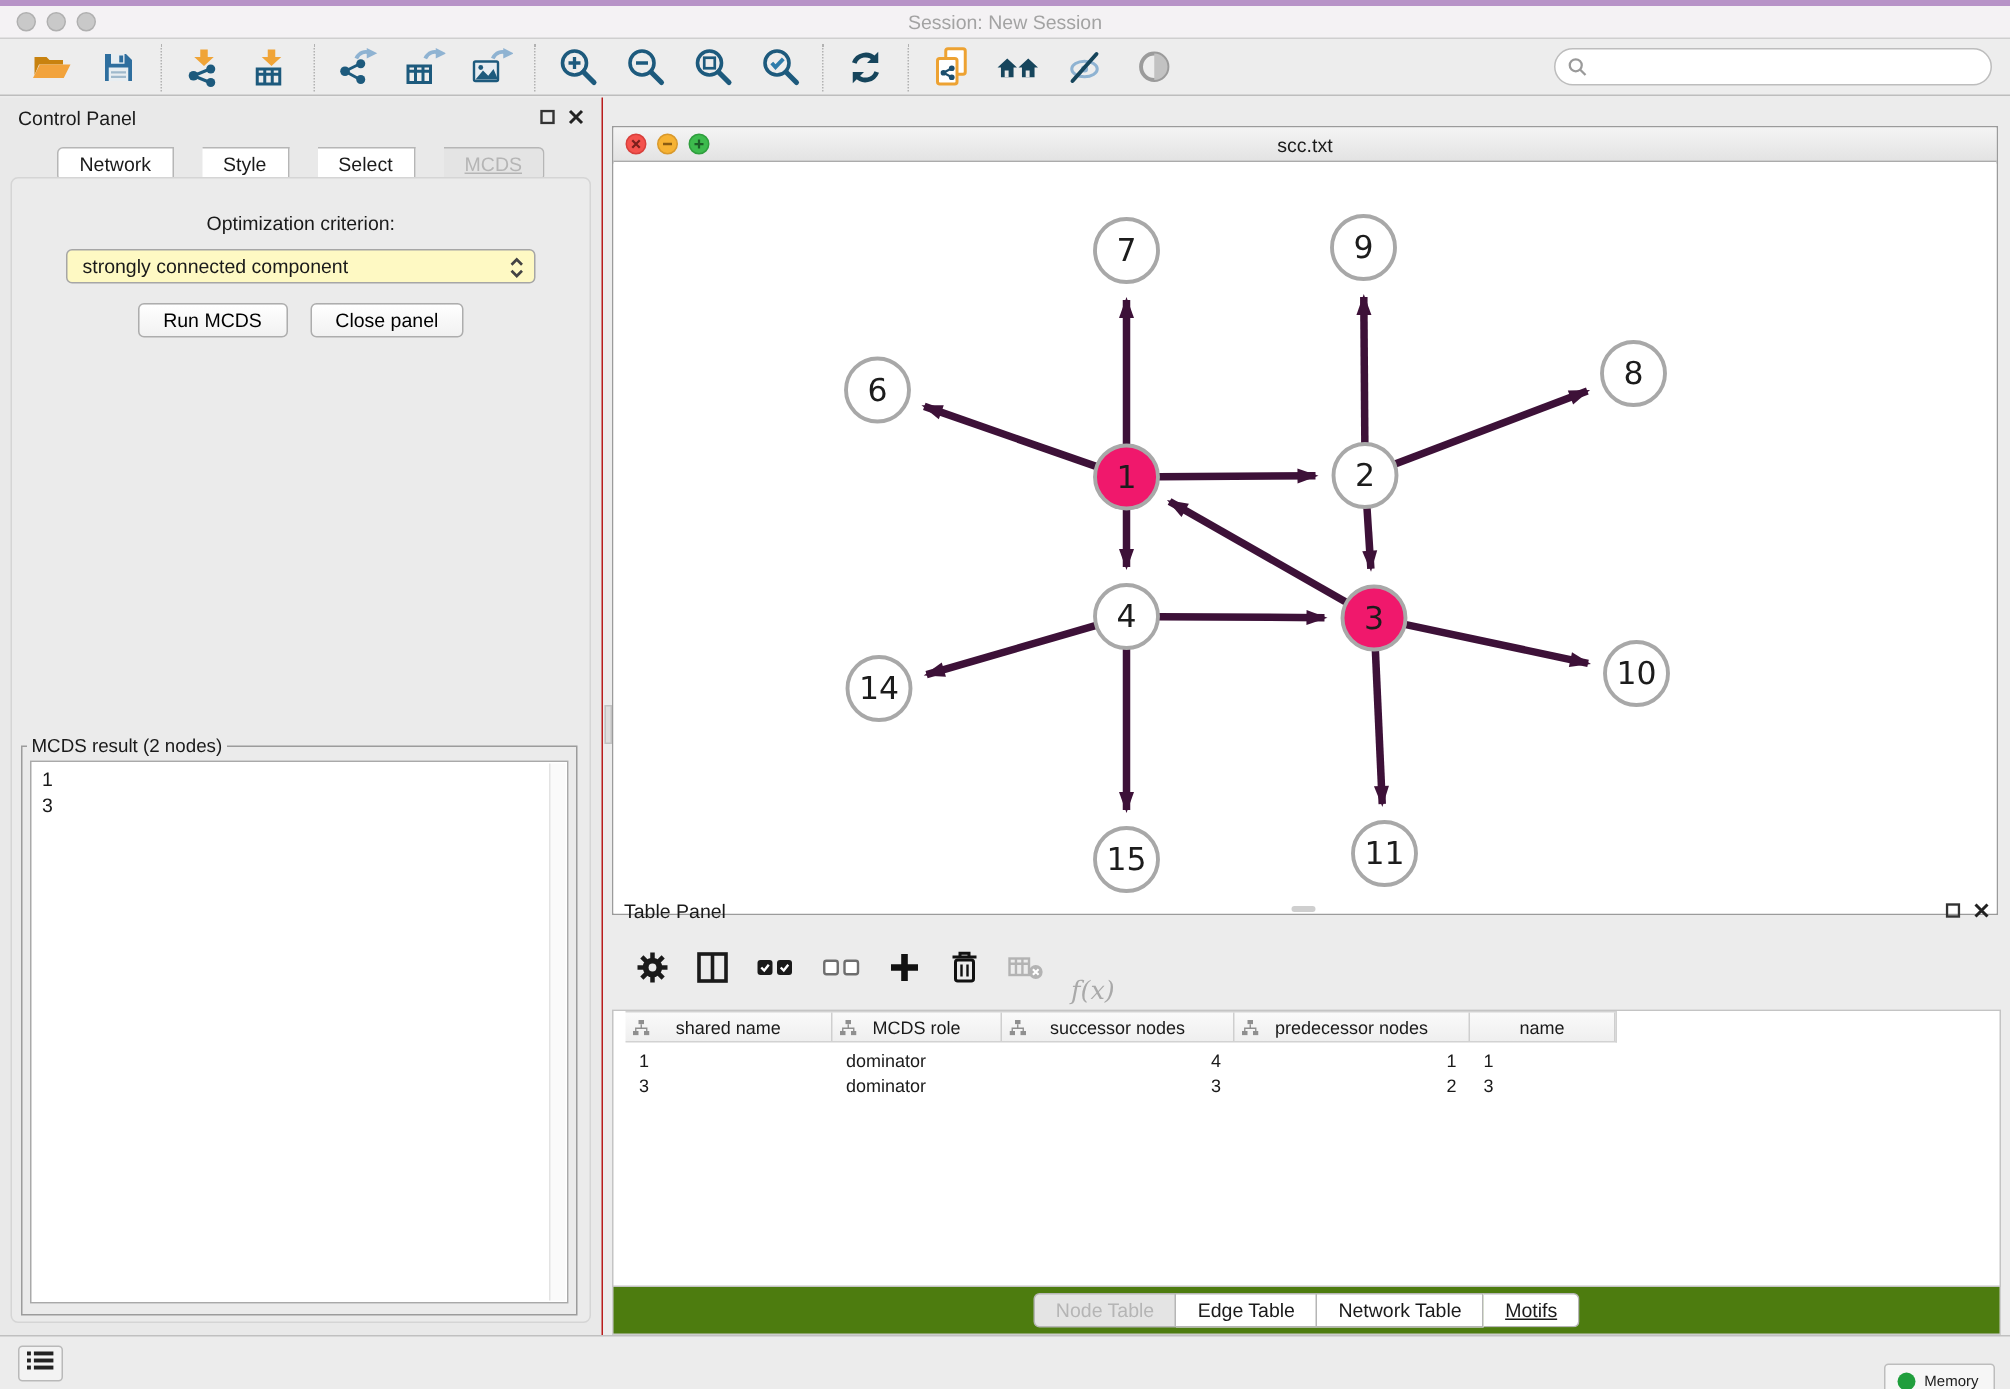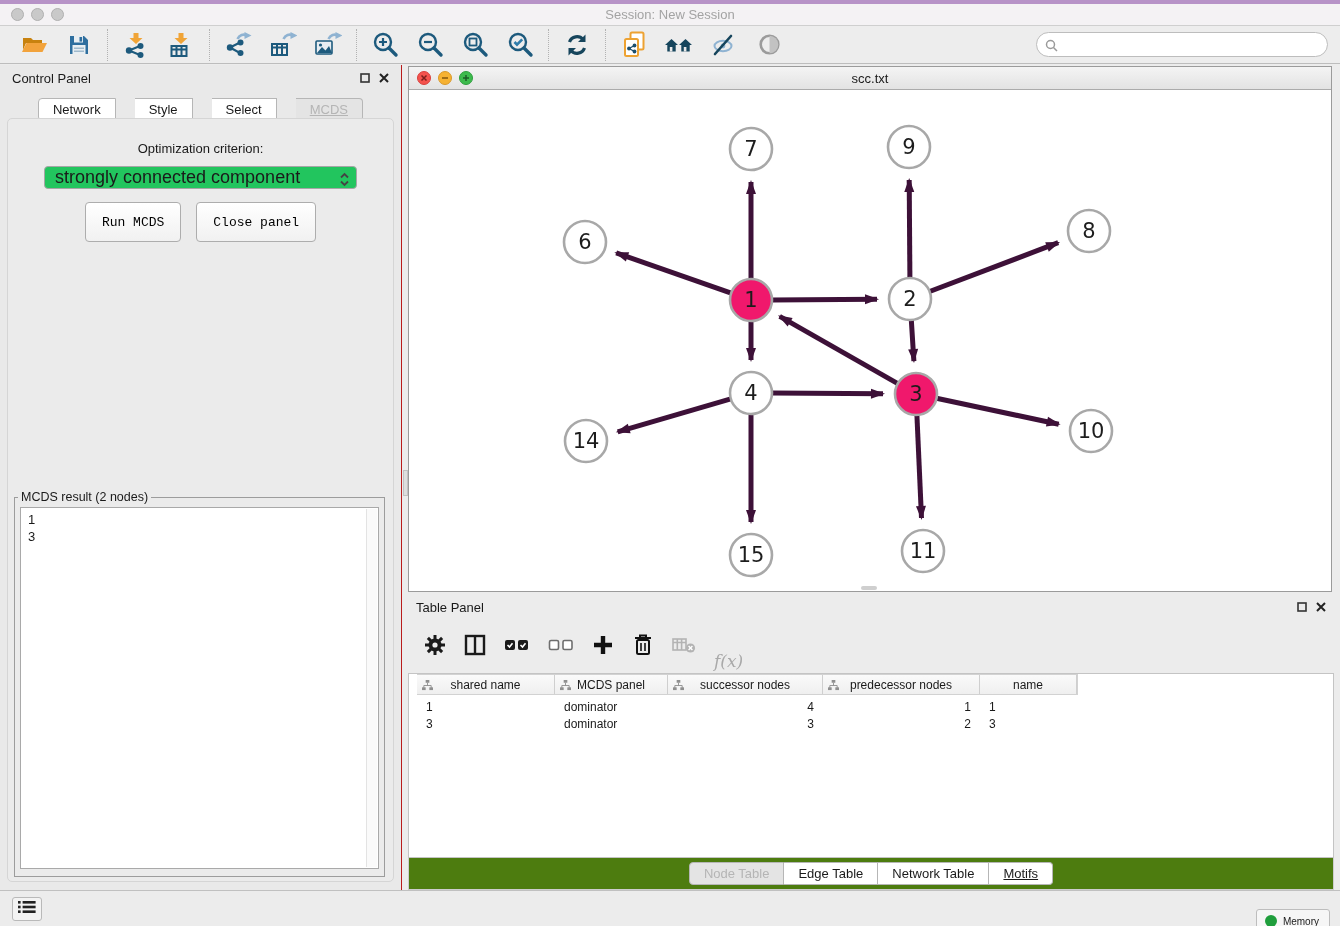"scc.txt" .net-window { top: 1px -> 19px }
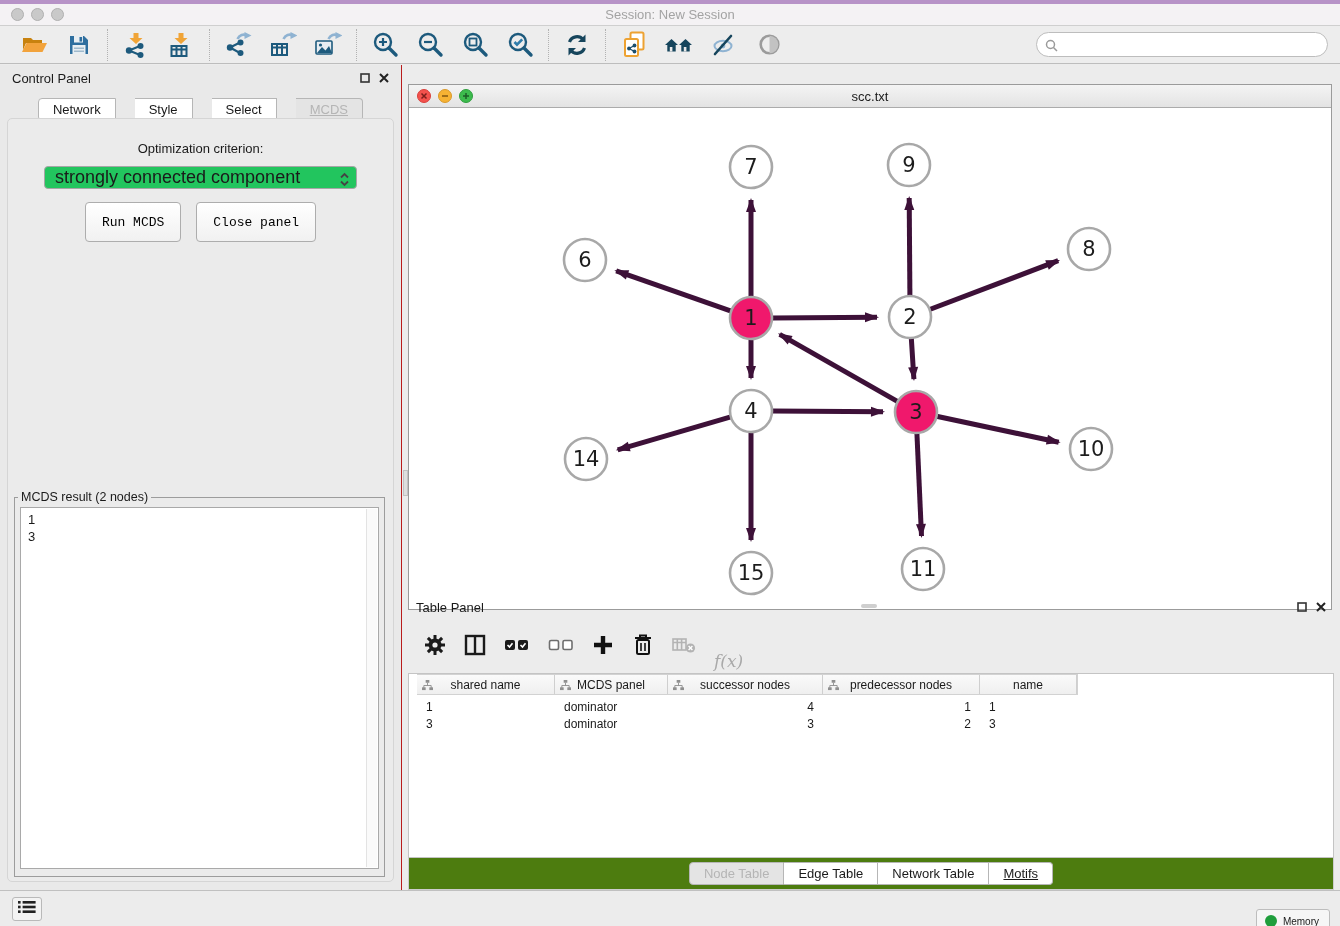"strongly connected component" .select-box { background: #22c55e -> #fef9c3; font-size: 18px -> 13px }
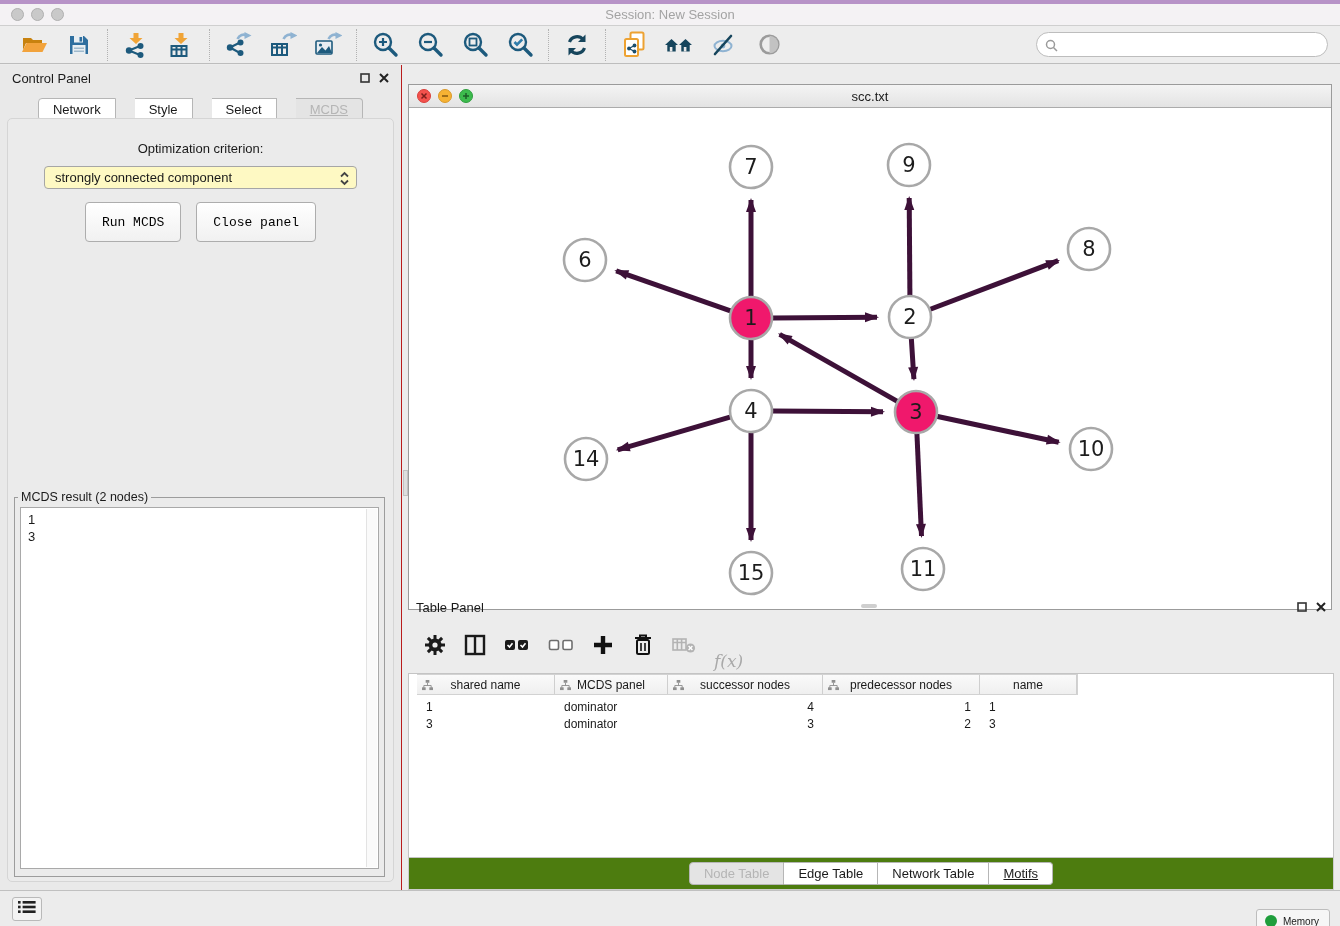"Run MCDS" .pbtn { font-family: Liberation Mono, monospace -> Liberation Sans, sans-serif; height: 40px -> 23px }
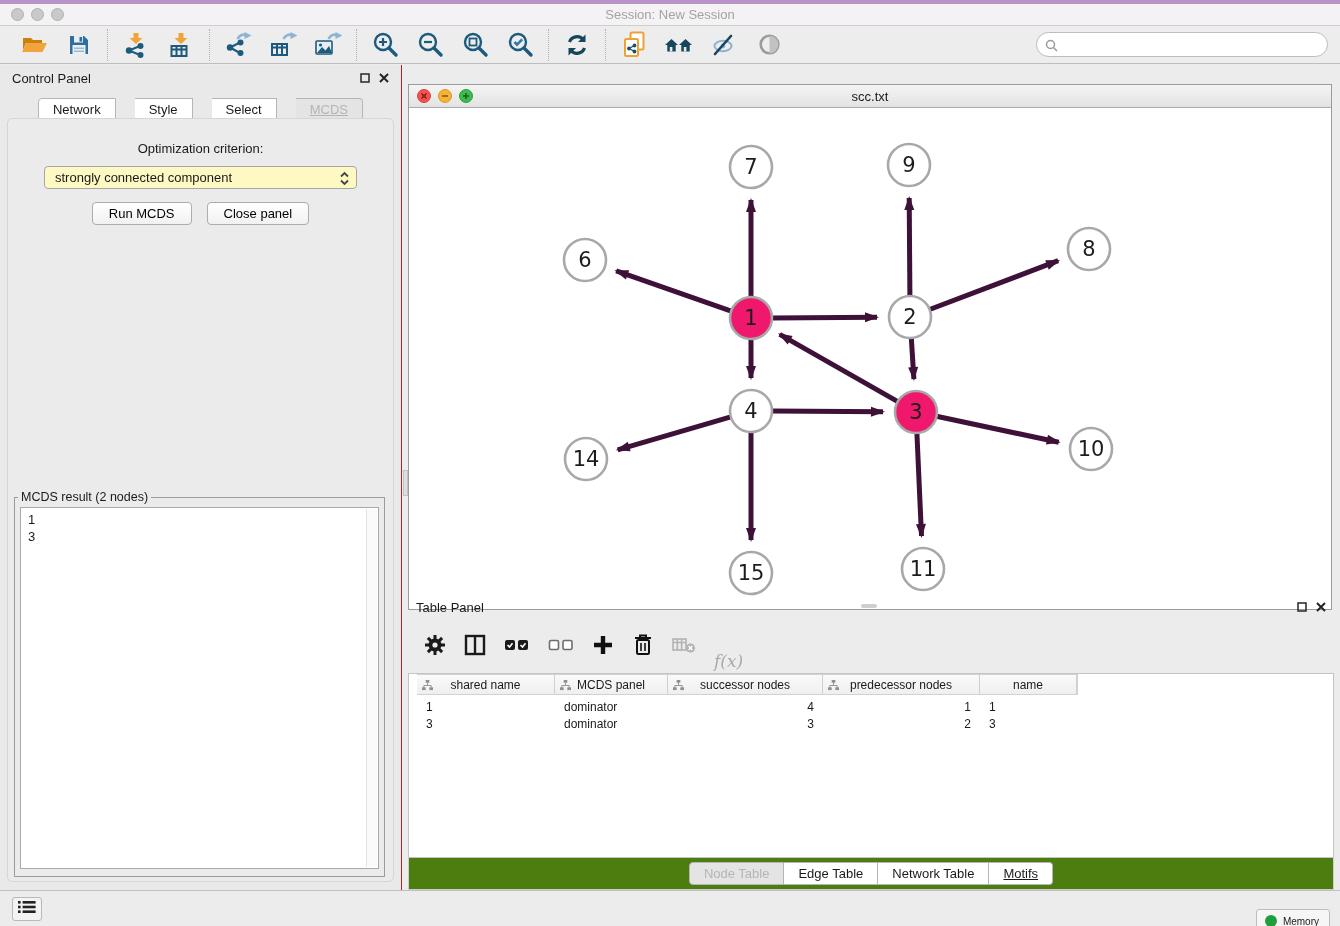"MCDS panel" span { text: panel -> role }
